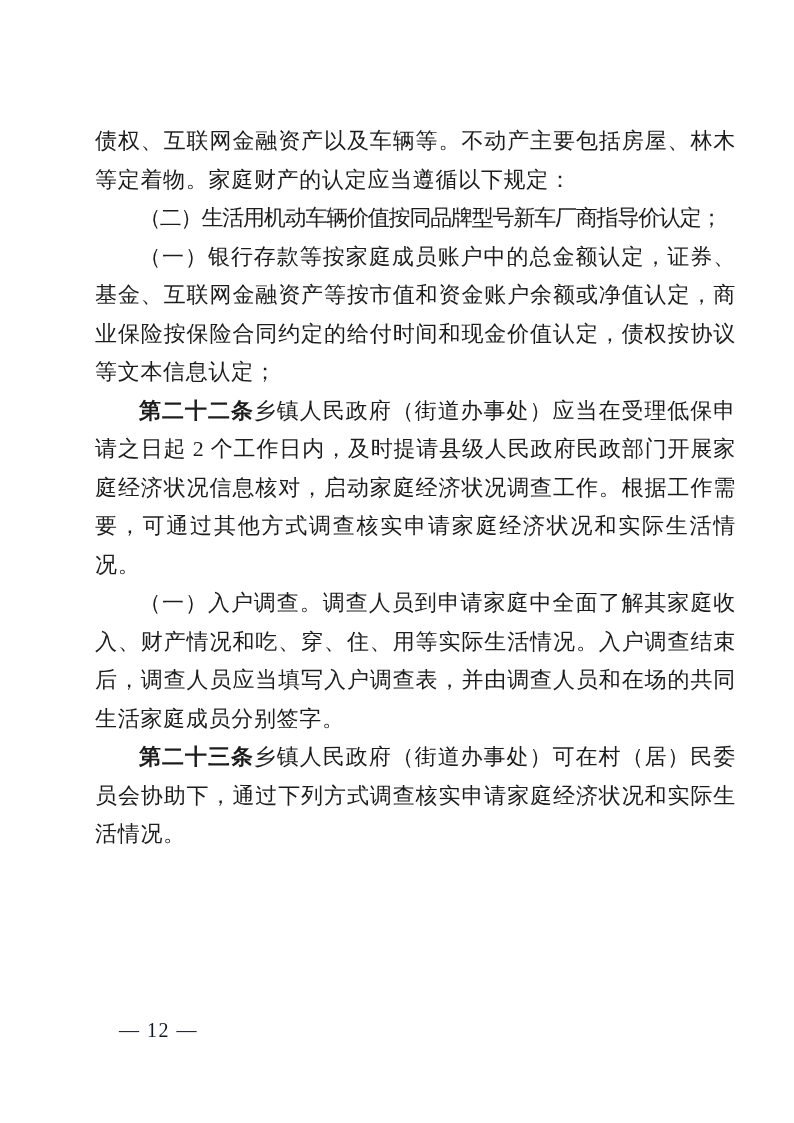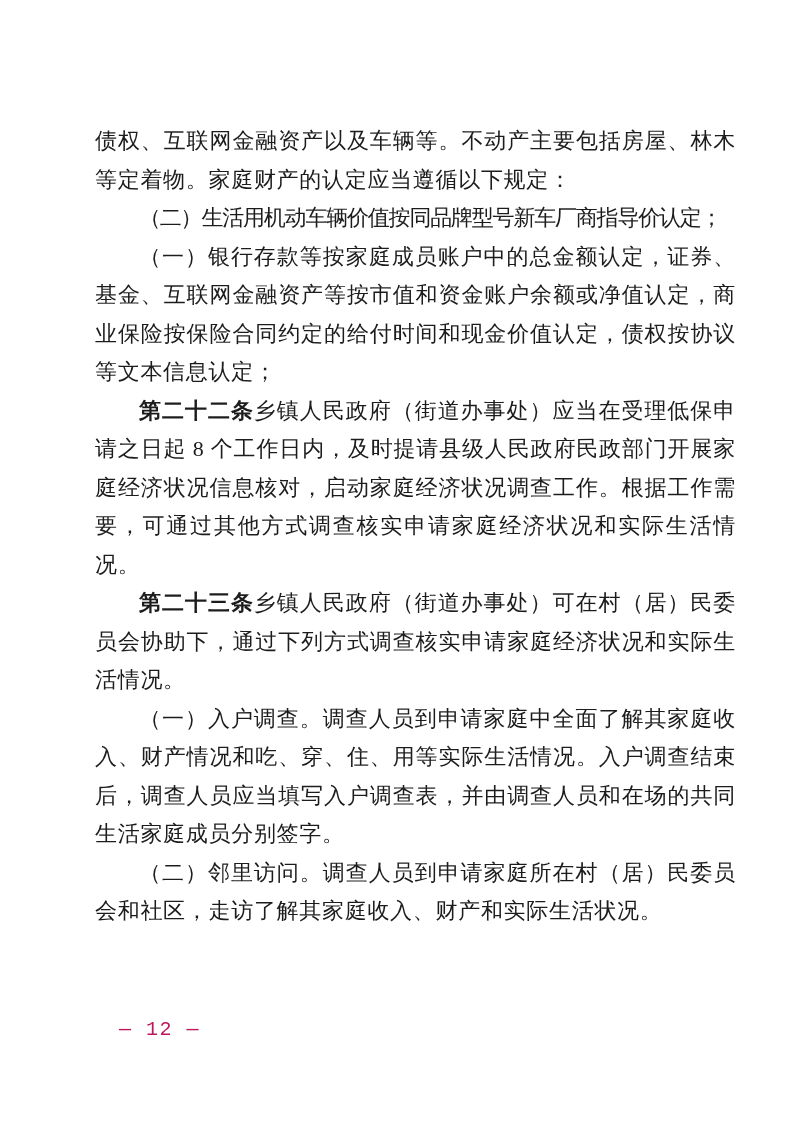"乡镇人民政府（街道办事处）应当在受理低保申请之日起 8" span { text: 8 -> 2 }
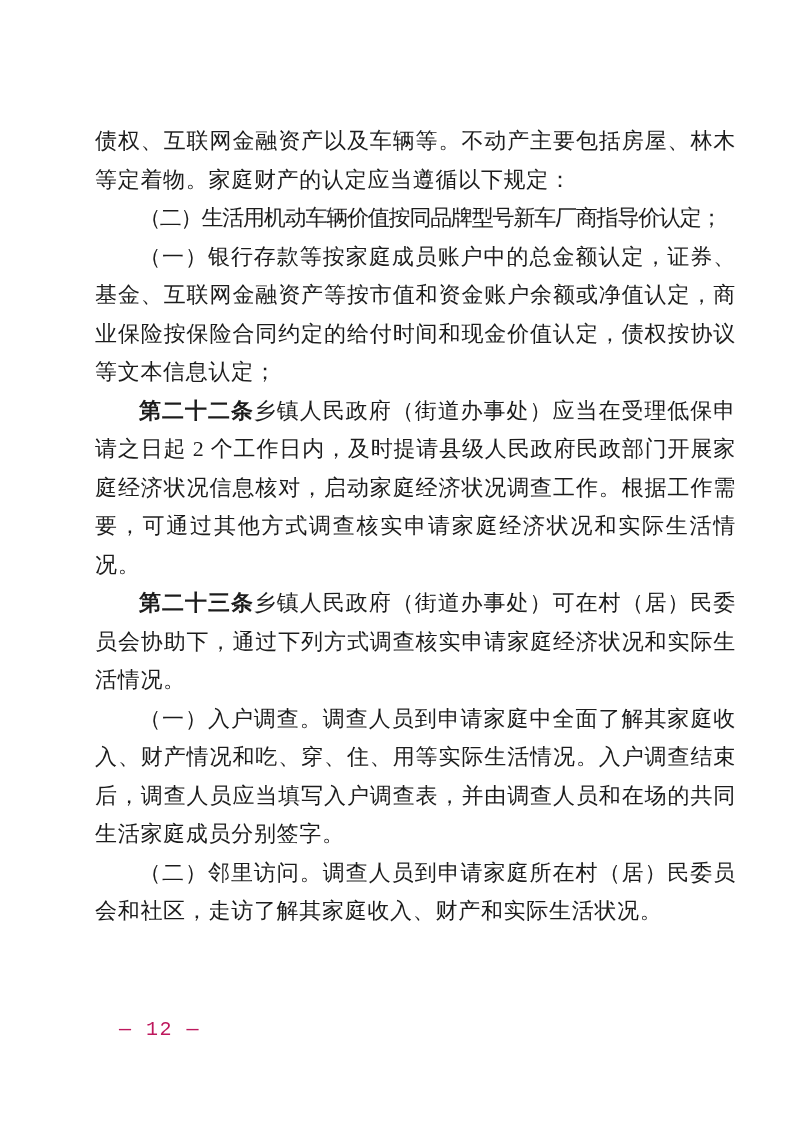"第二十三条乡镇人民政府（街道办事处）可在村（居）民委员会协助下，通过下列方式调查" p.para { order: before "（一）入户调查。调查人员到申请家庭中全面了解其家庭收入、财产情况和吃、穿、住、用" -> after "（一）入户调查。调查人员到申请家庭中全面了解其家庭收入、财产情况和吃、穿、住、用" }
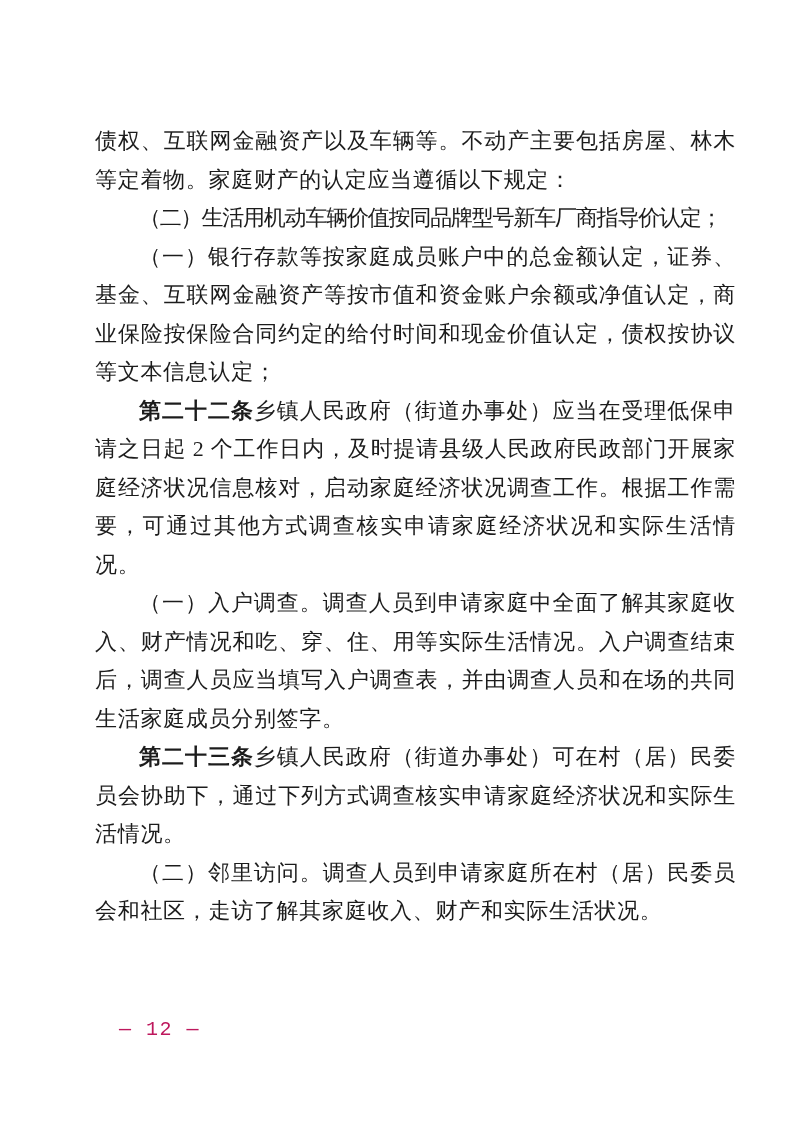"（二）邻里访问。调查人员到申请家庭所在村（居）民委员会和社区，走访了解其家庭收入" p.para { html: <p>（二）邻里访问。调查人员到申请家庭所在村（居）民委员会和社区，走访了解其家庭收入、财产和实际生活状况。</p> -> none }
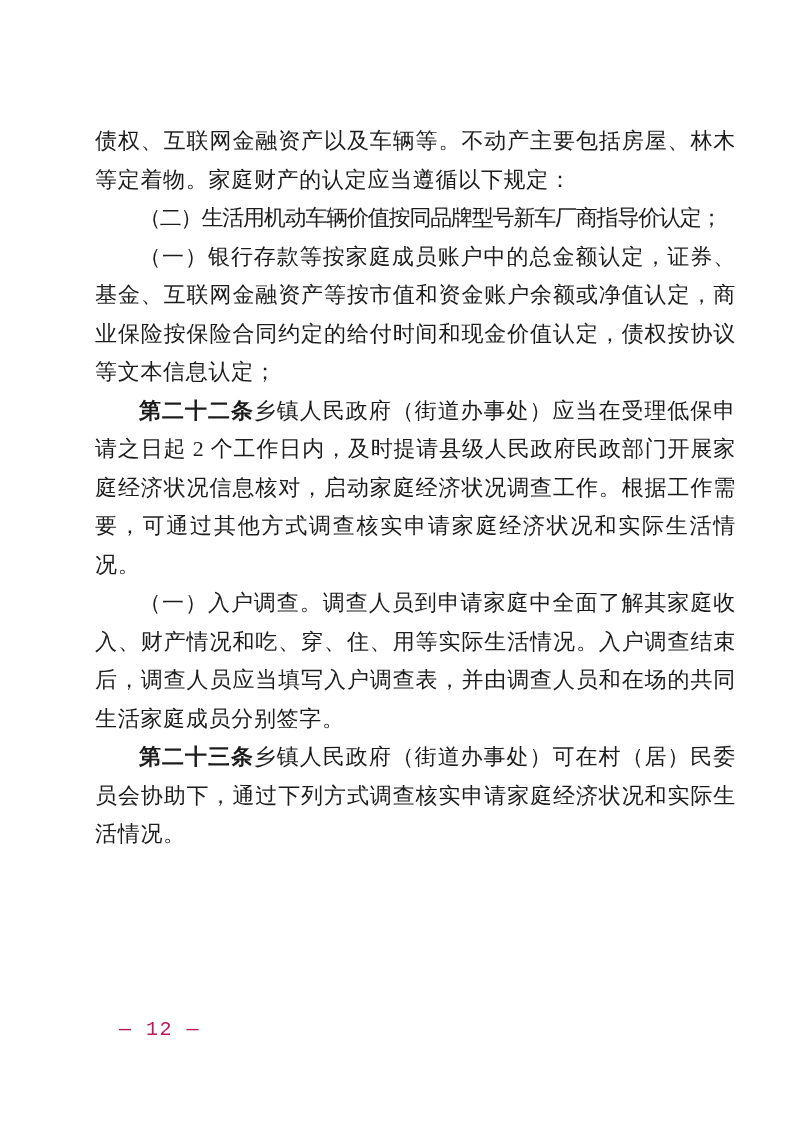"— 12 —" .footer { color: #be185d -> #0f172a; font-family: Liberation Mono, monospace -> none }
